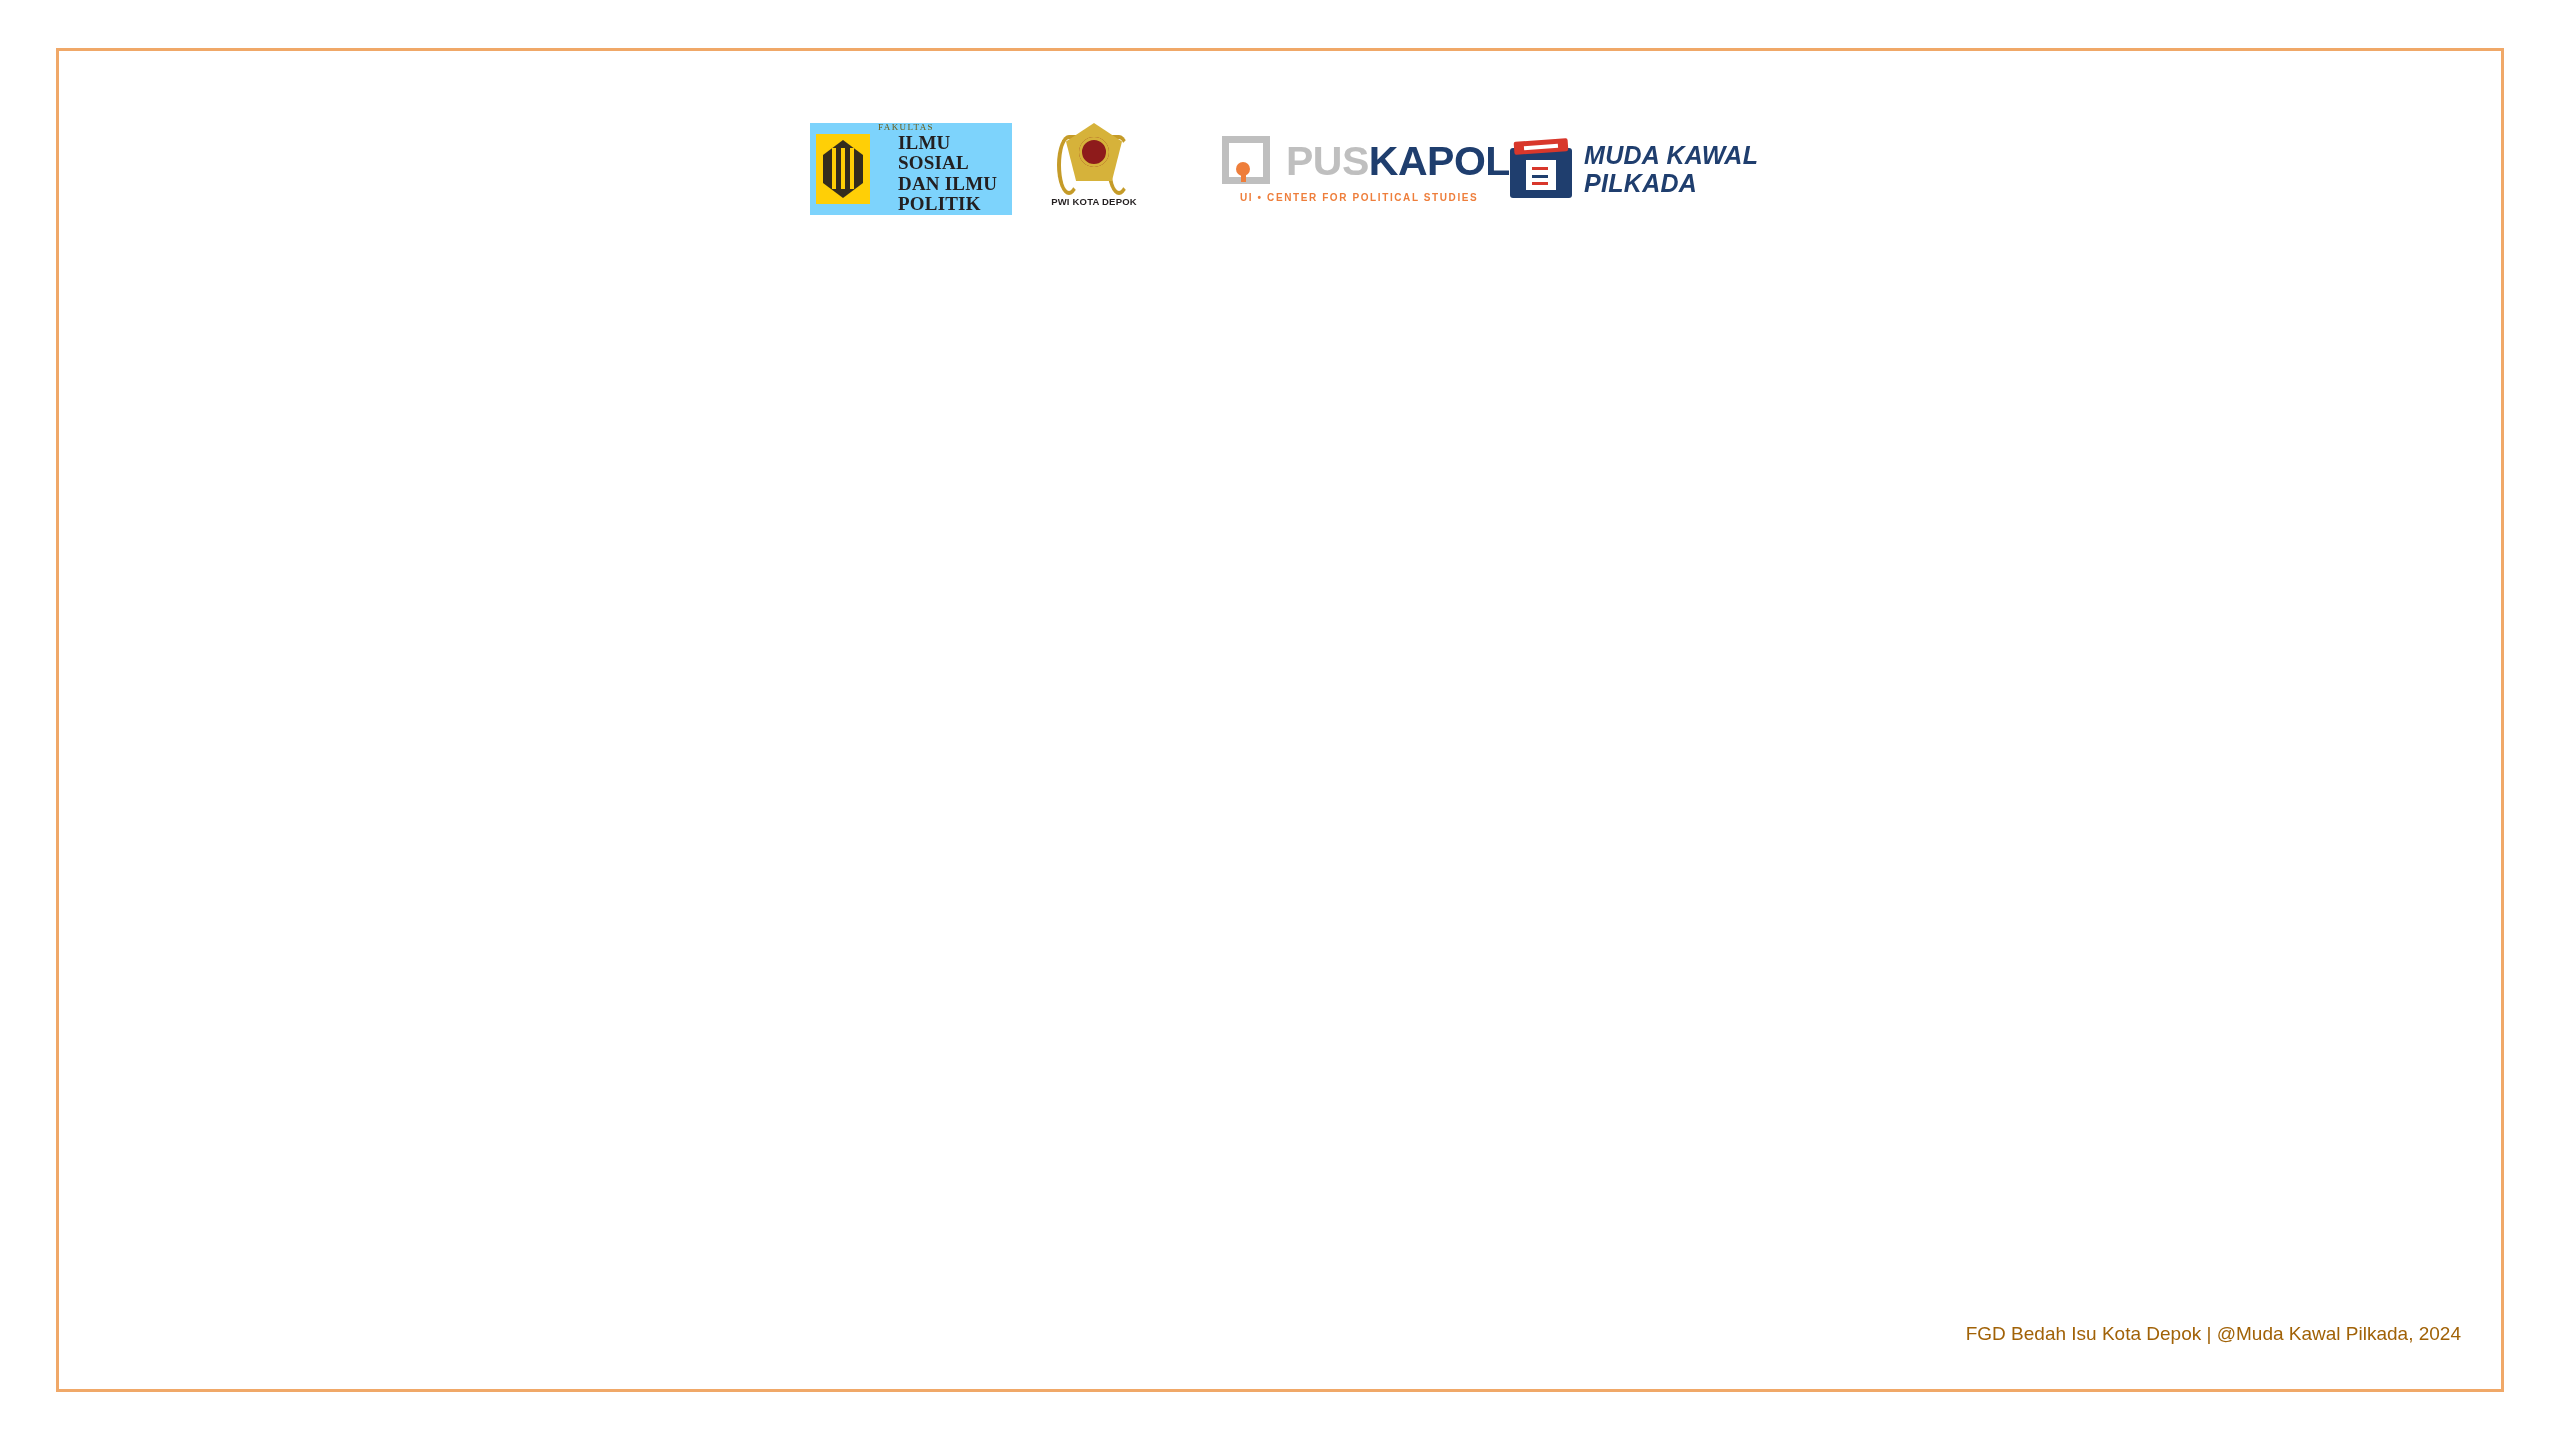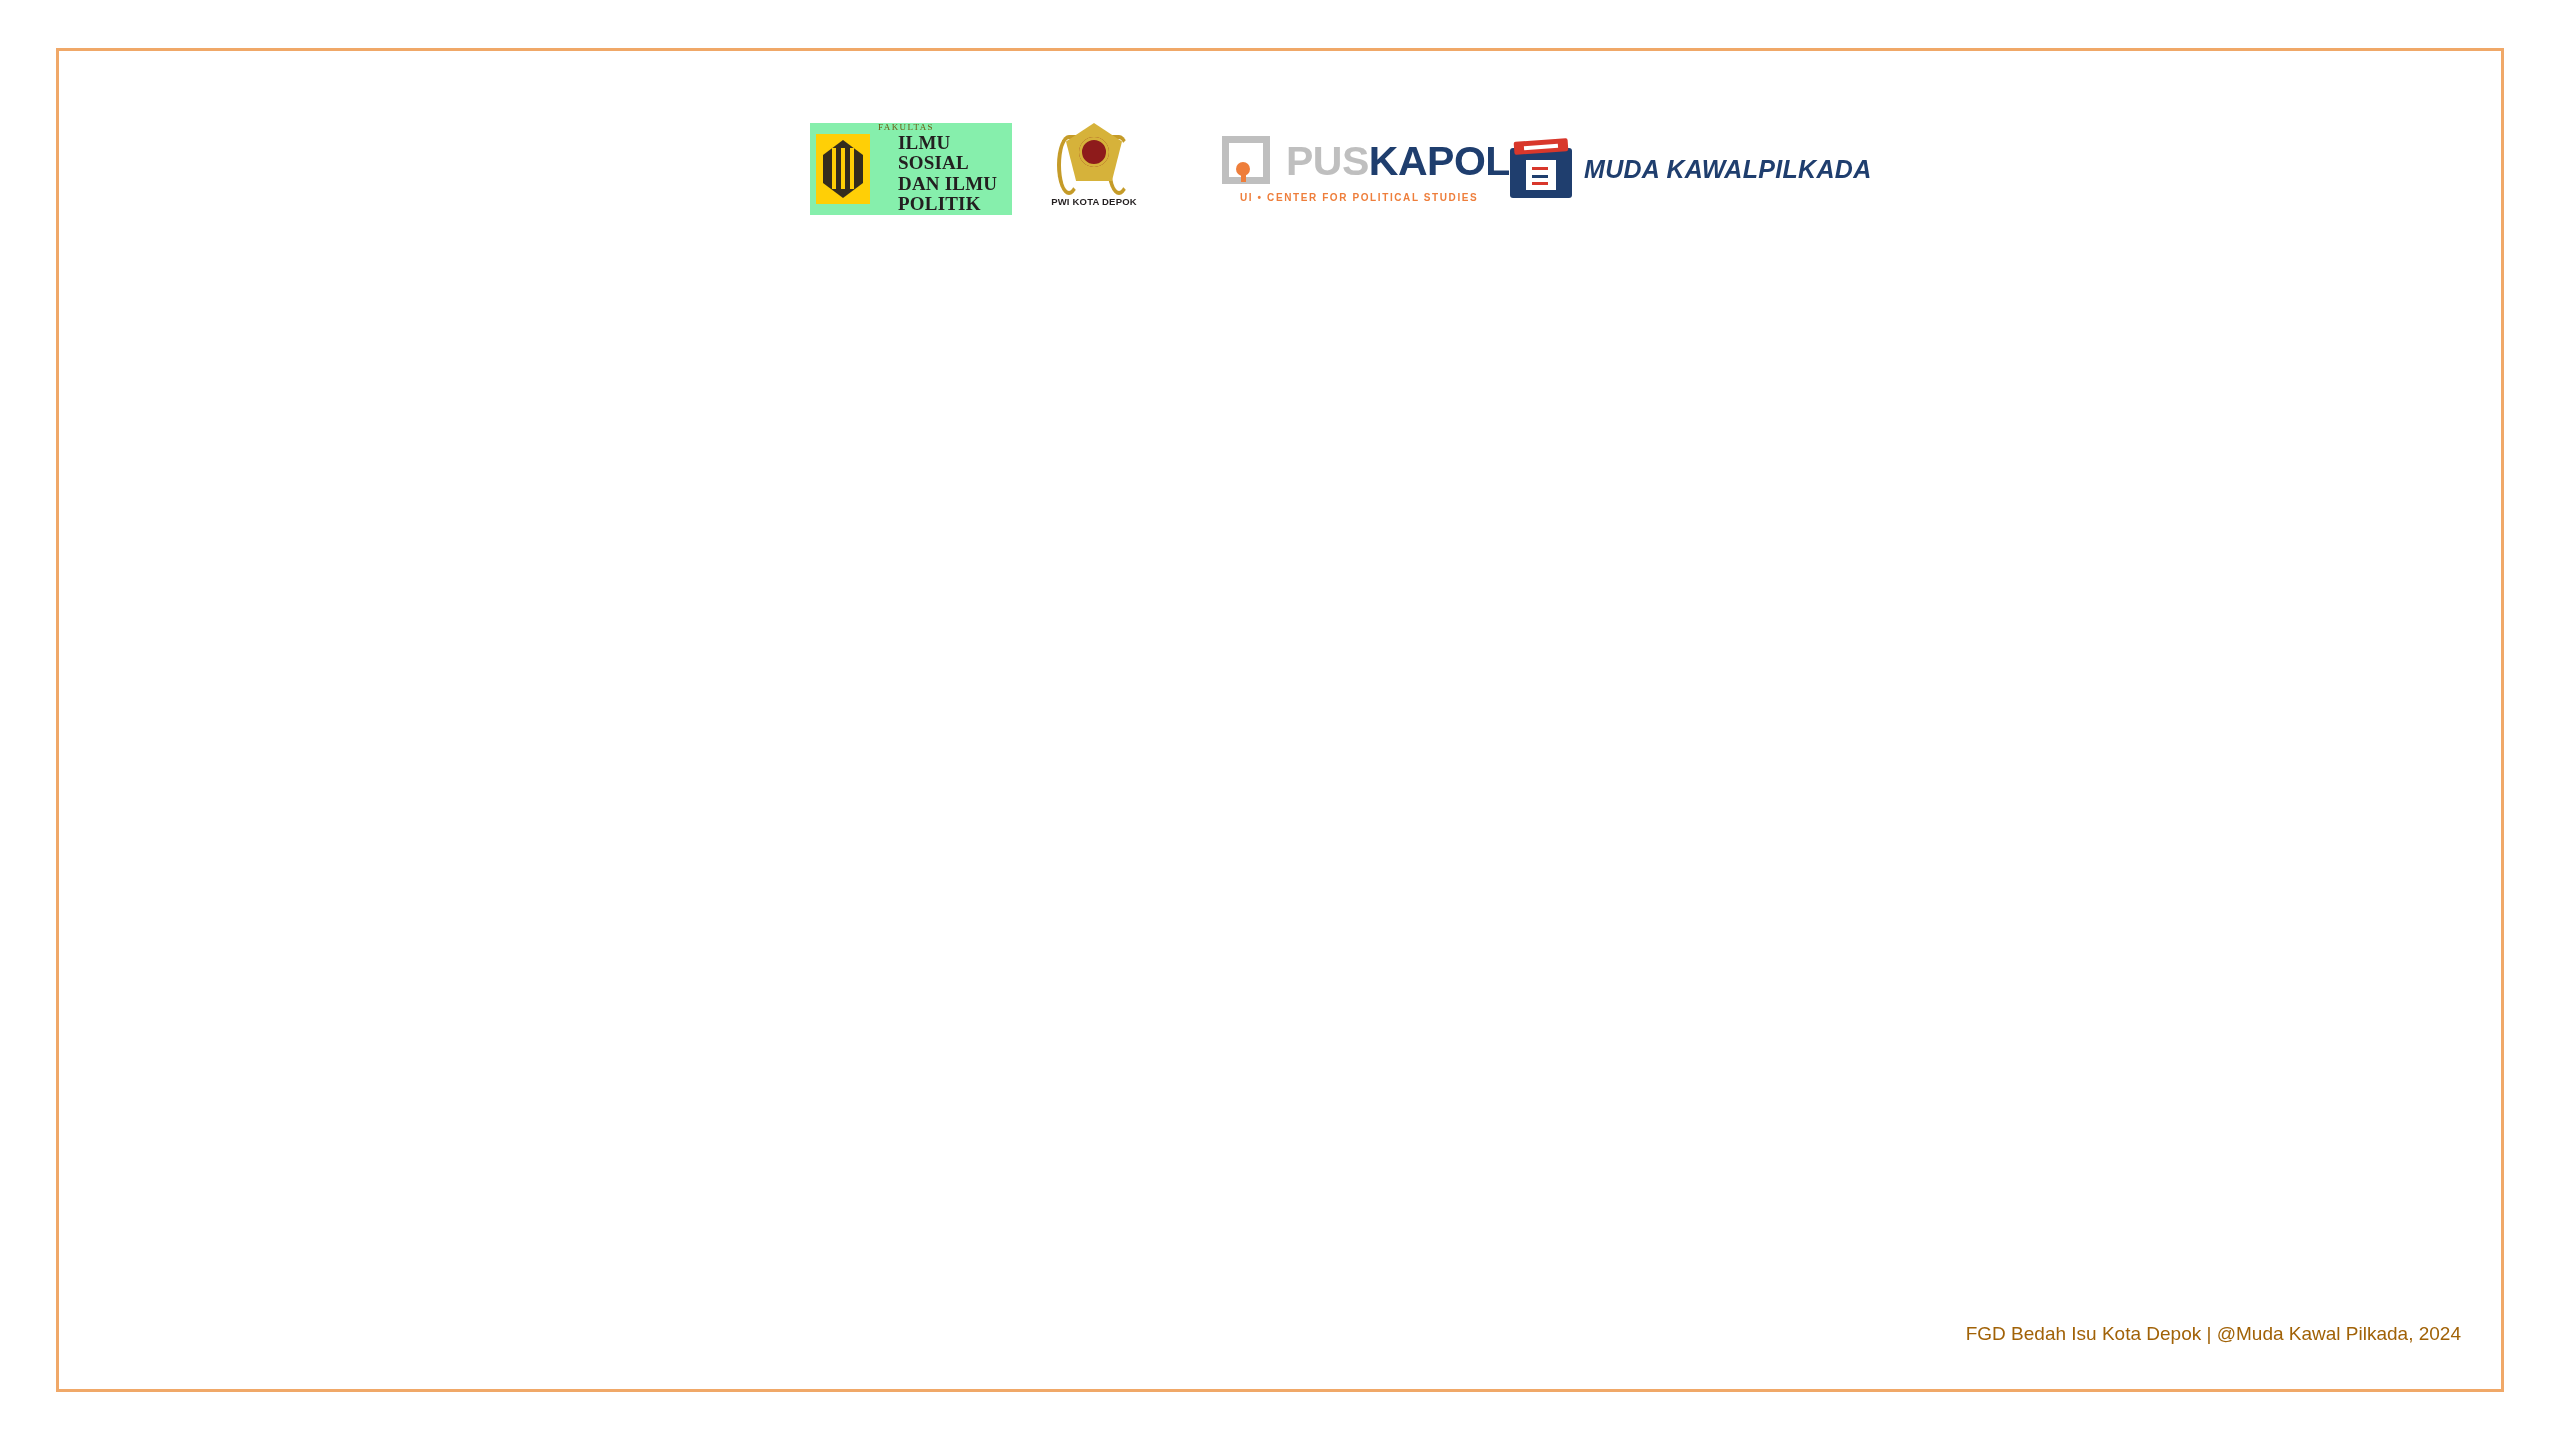"FAKULTAS" .logo-fisip { background: #86efac -> #7dd3fc }
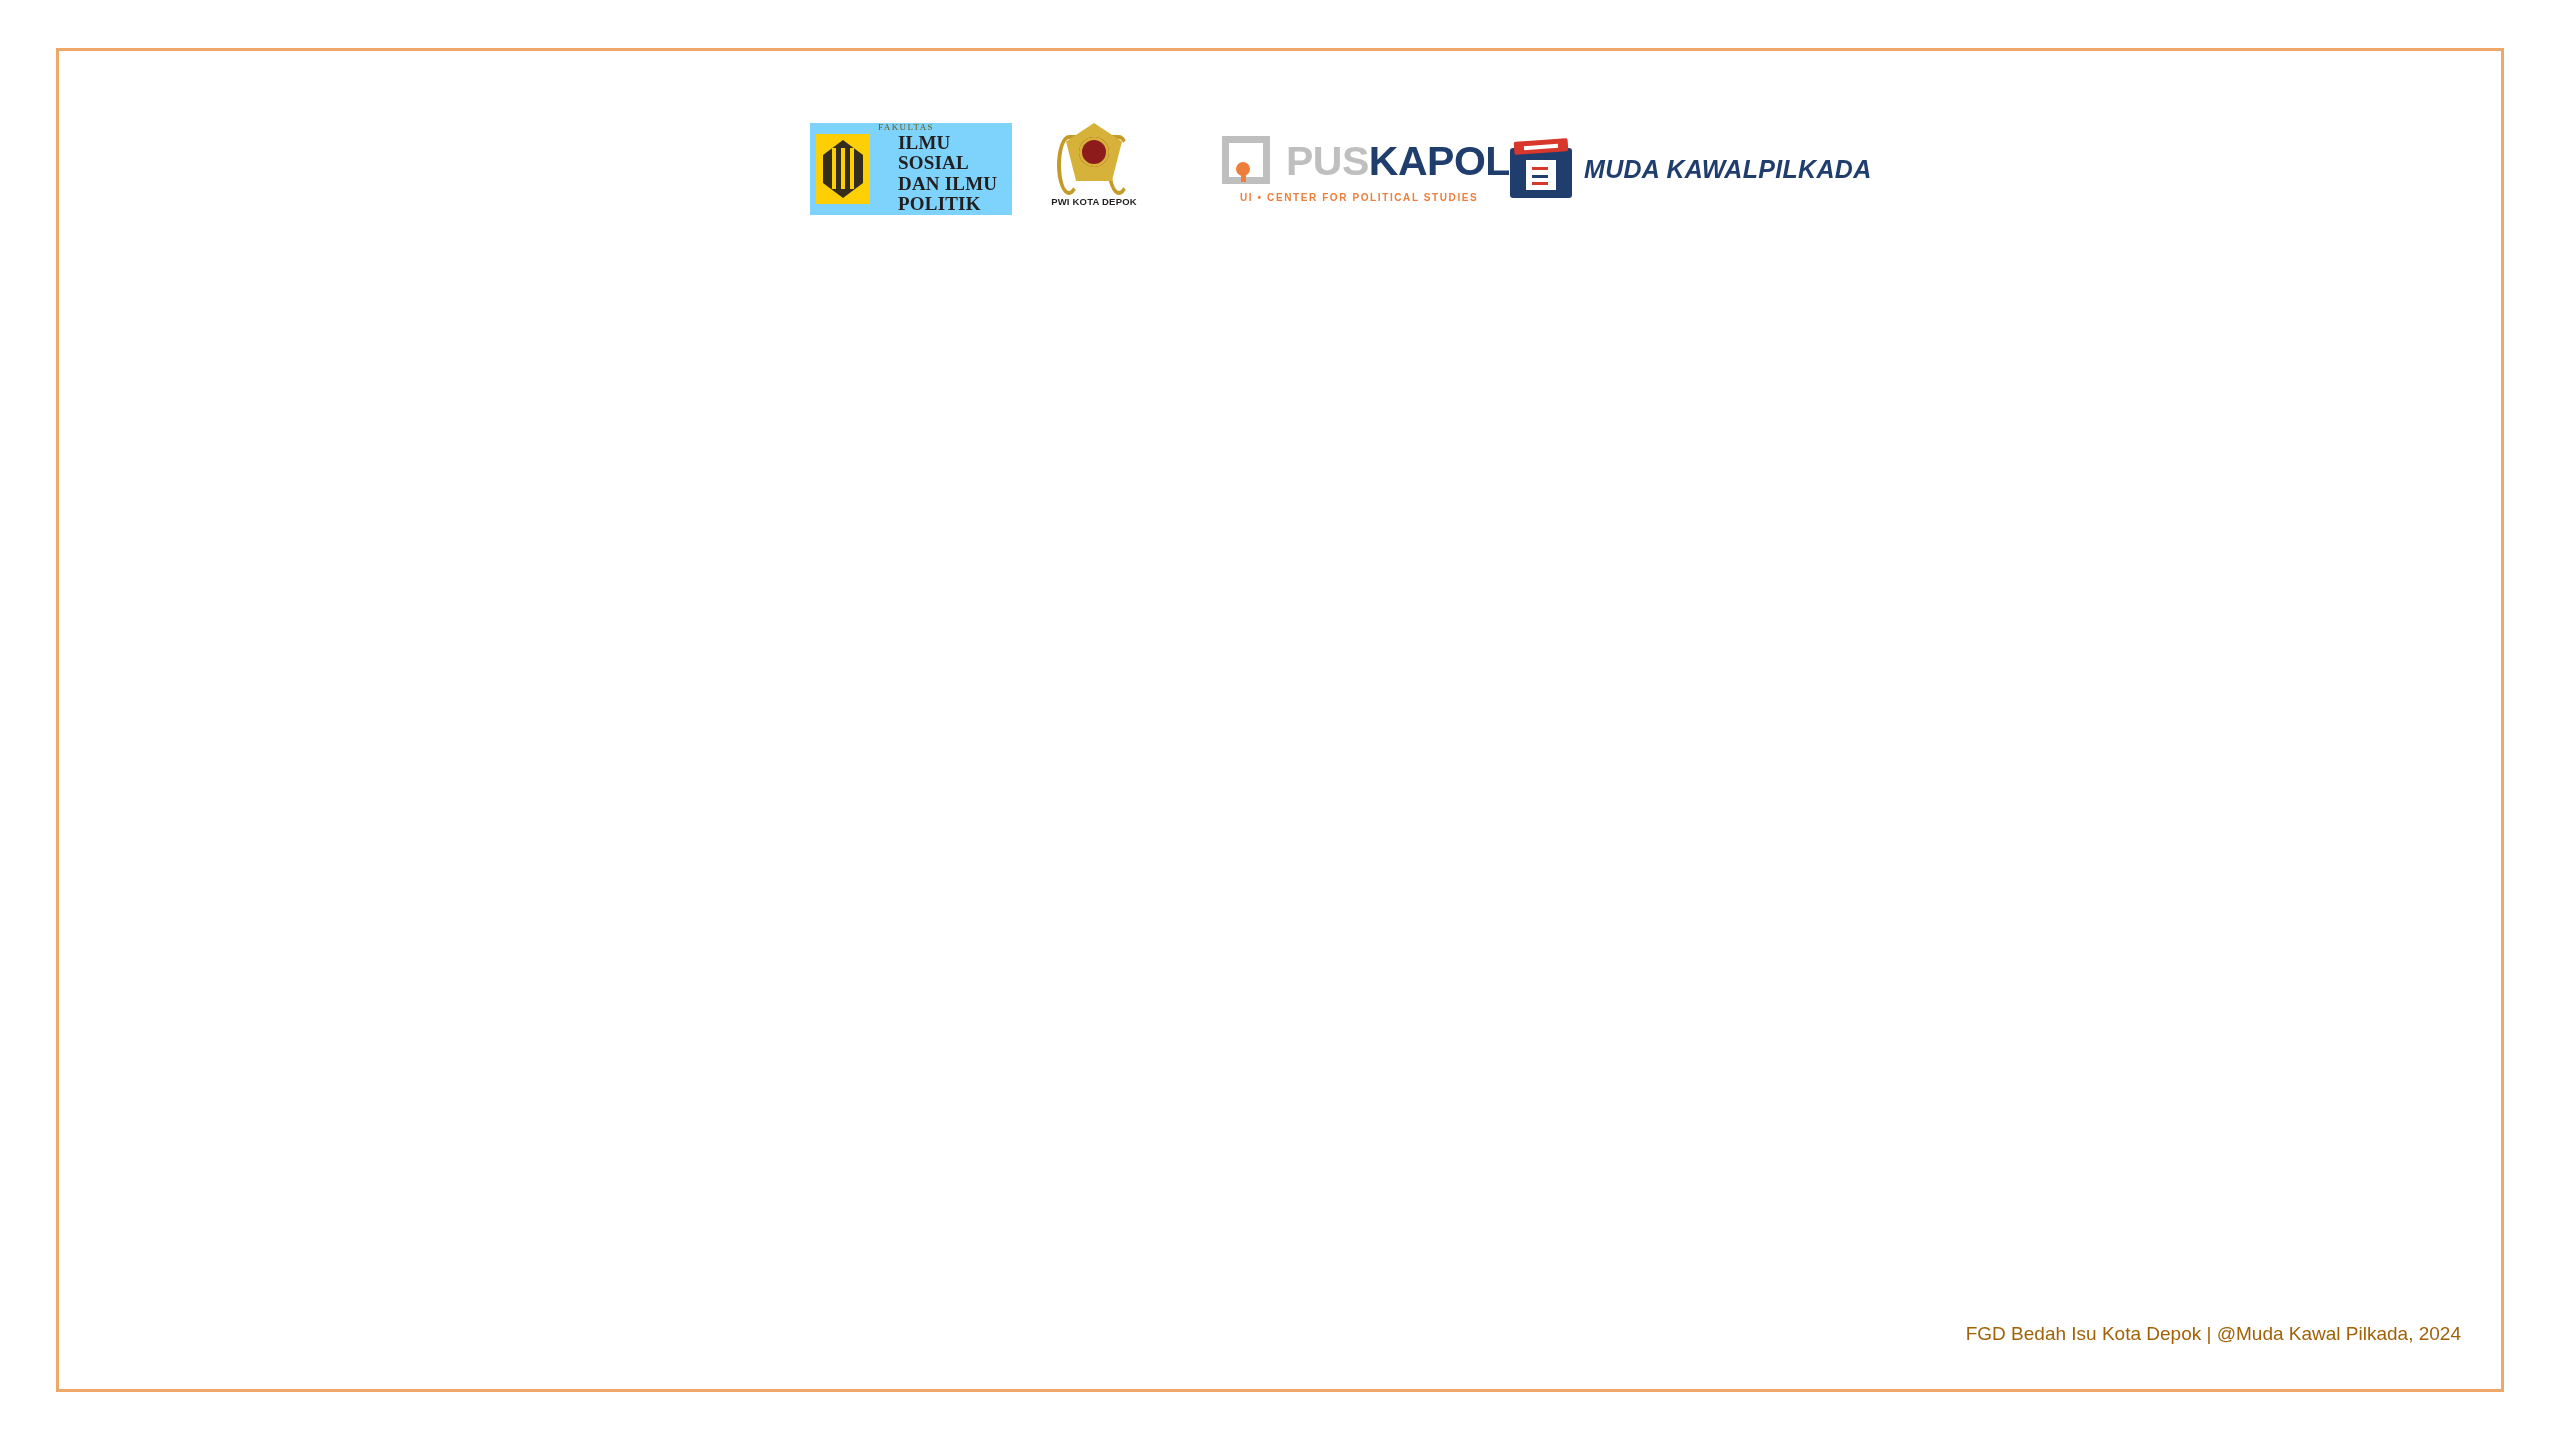"MUDA KAWAL" .mkp-text { flex-direction: row -> column }
